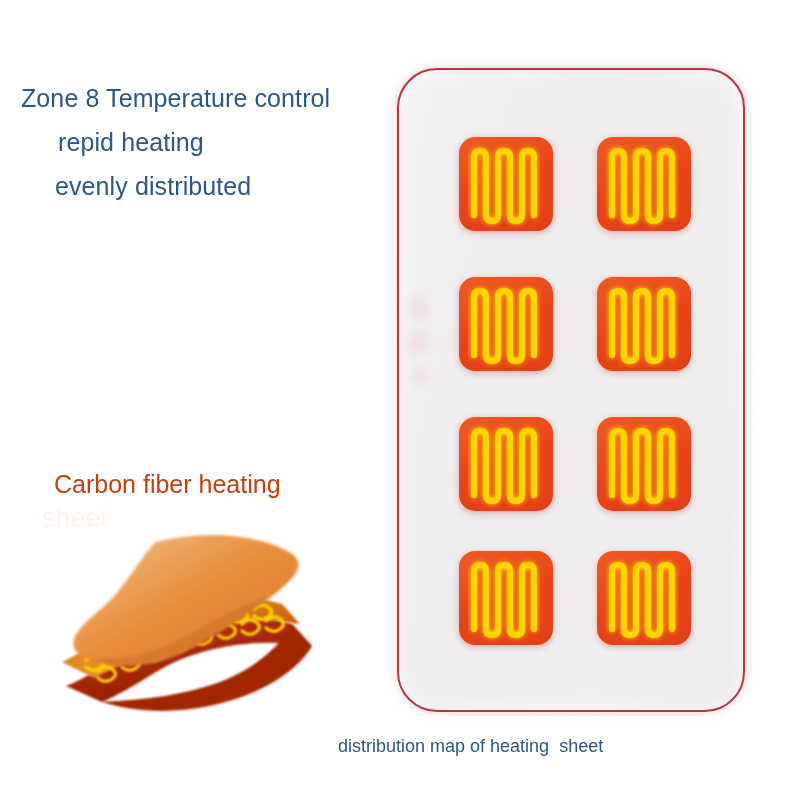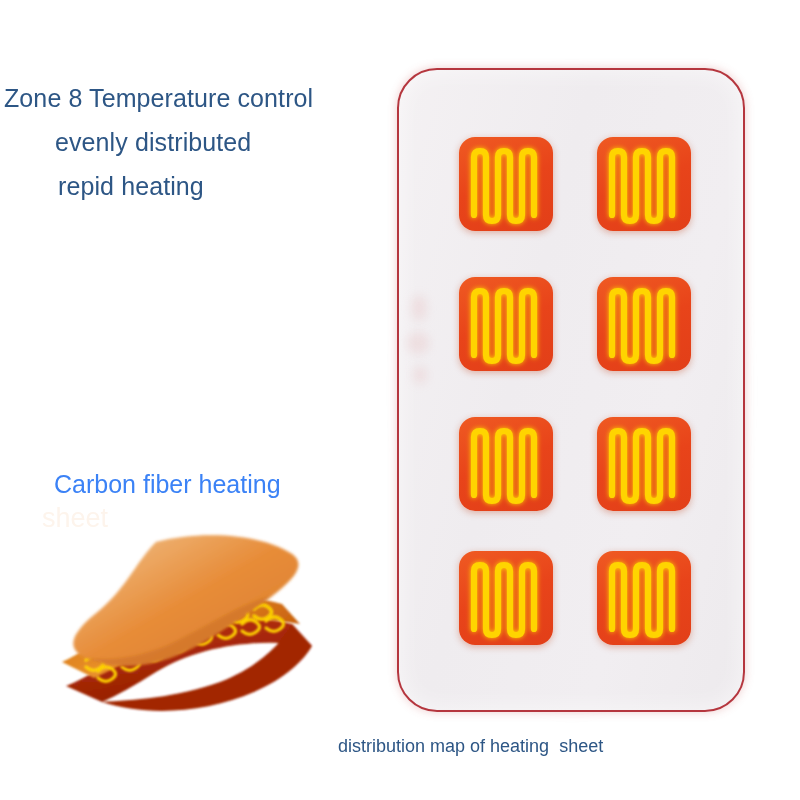"Zone 8 Temperature control" .headline-line.l1 { padding-left: 4px -> 21px }
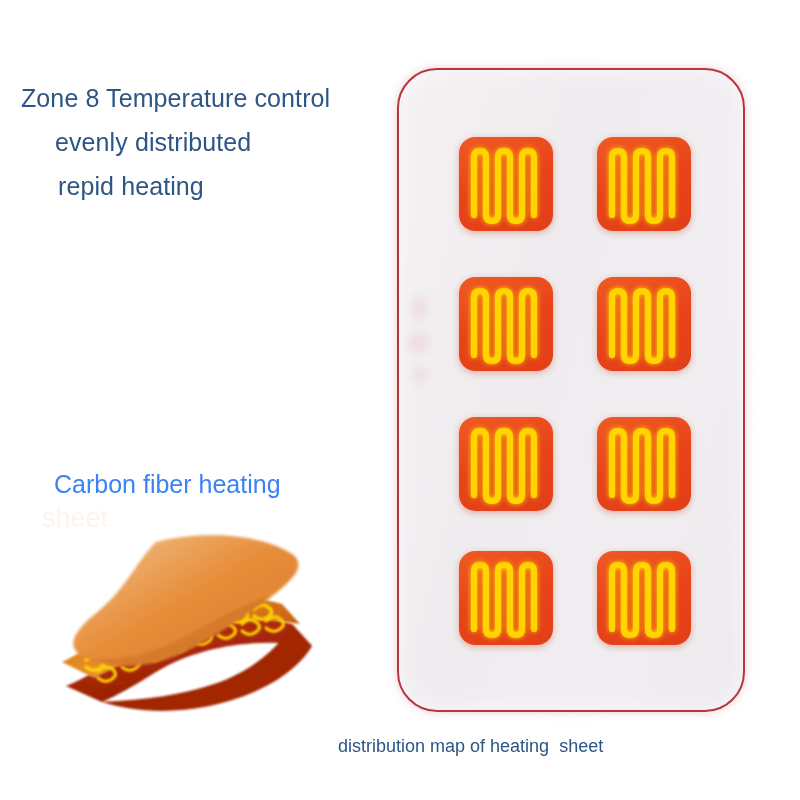"evenly distributed" div.headline-line { order: before "repid heating" -> after "repid heating" }
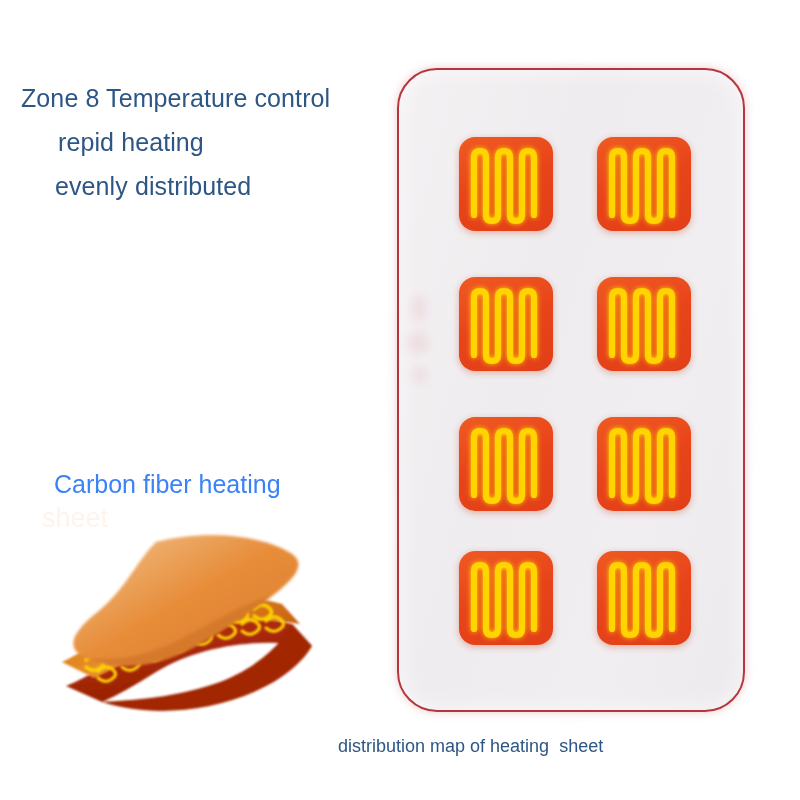"Carbon fiber heating" #carbon-caption { color: #3b82f6 -> #c2410c }
